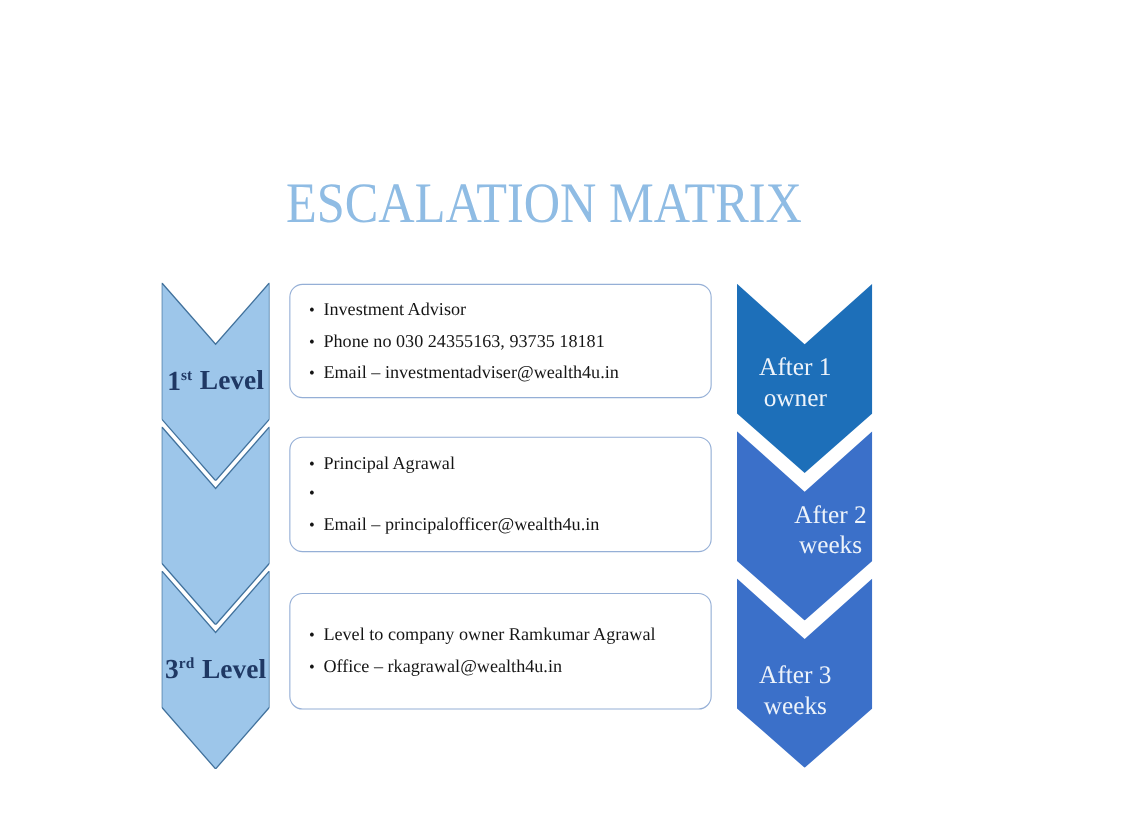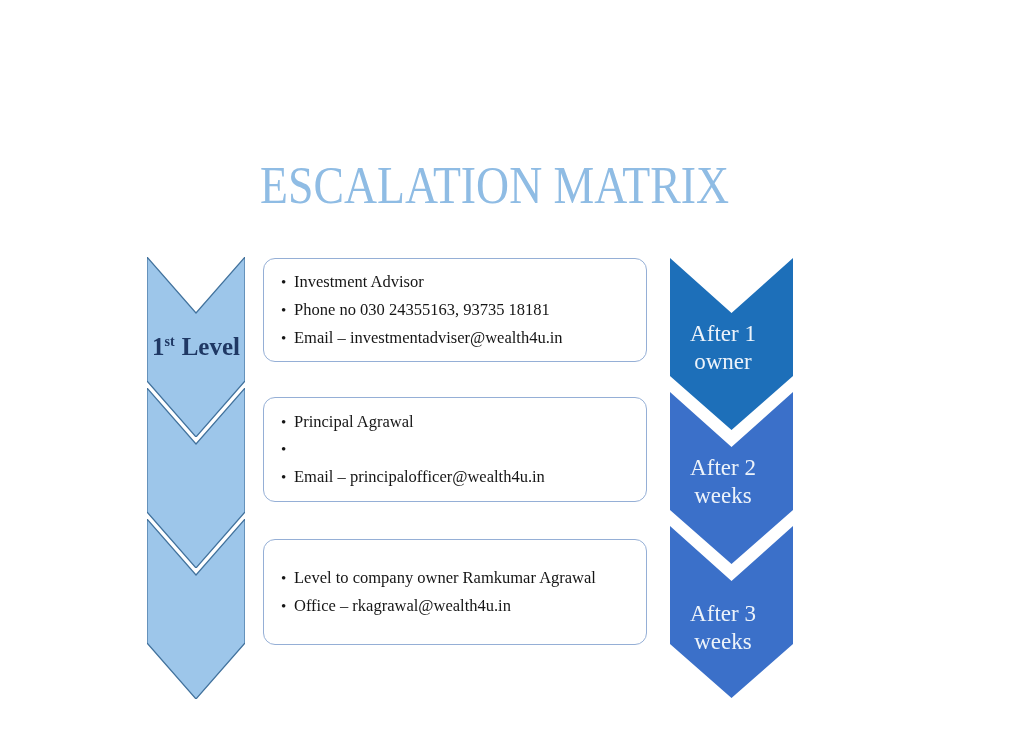"After 2" div.rlabel { padding-left: none -> 32px }
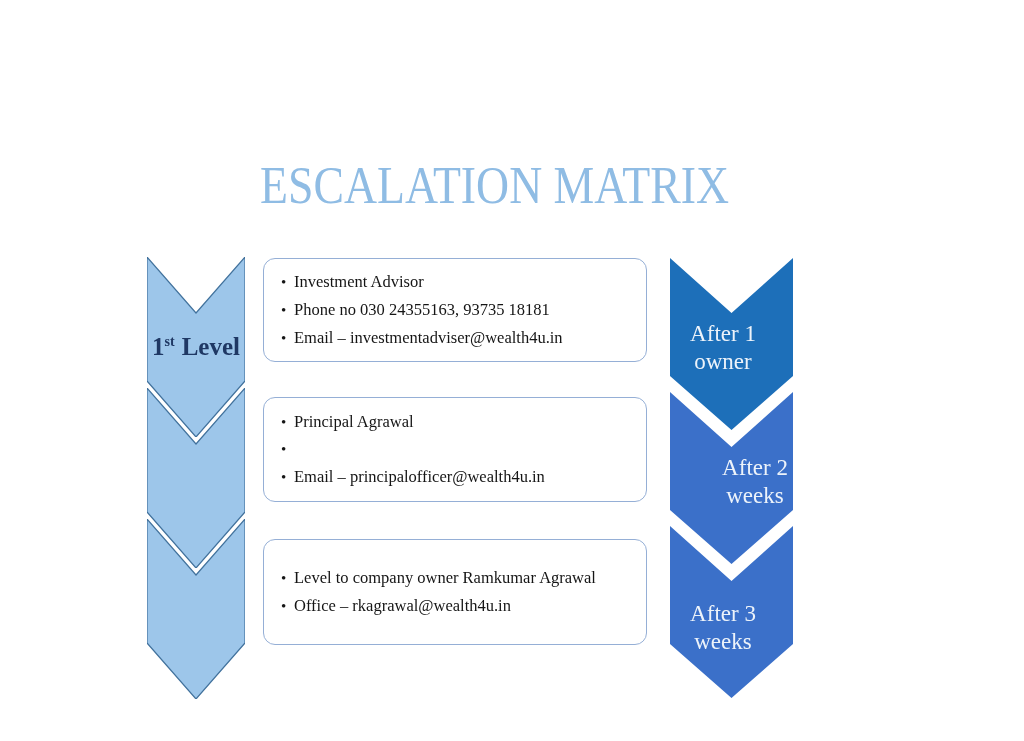"3rd Level" div.llabel { html: none -> <div> <span>3</span><sup>rd</sup><span>Level</span> </div> }
